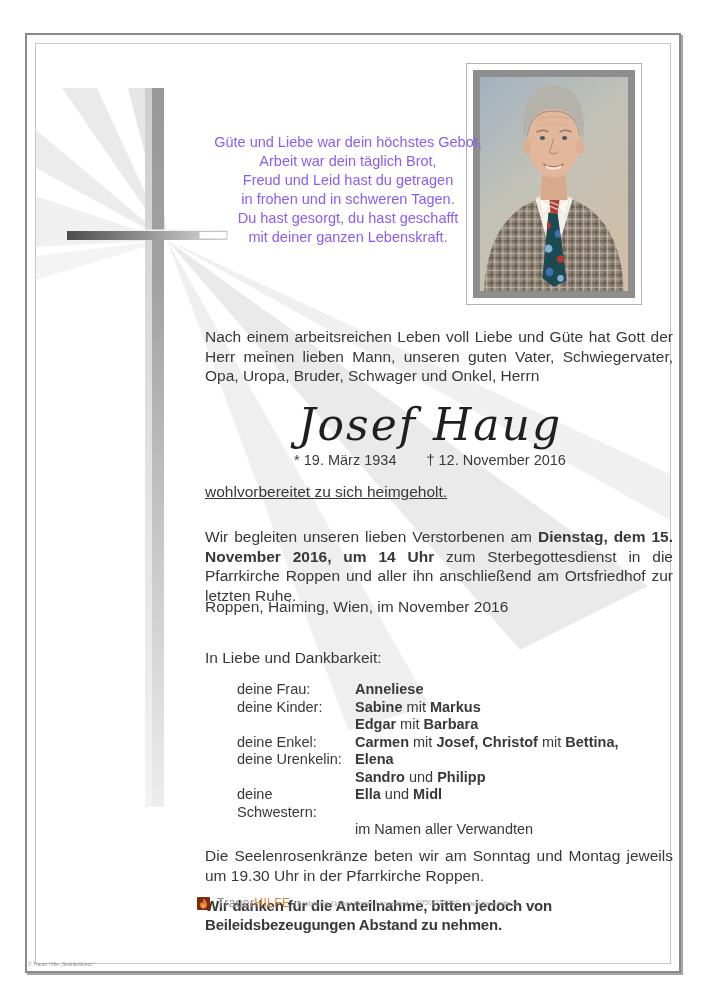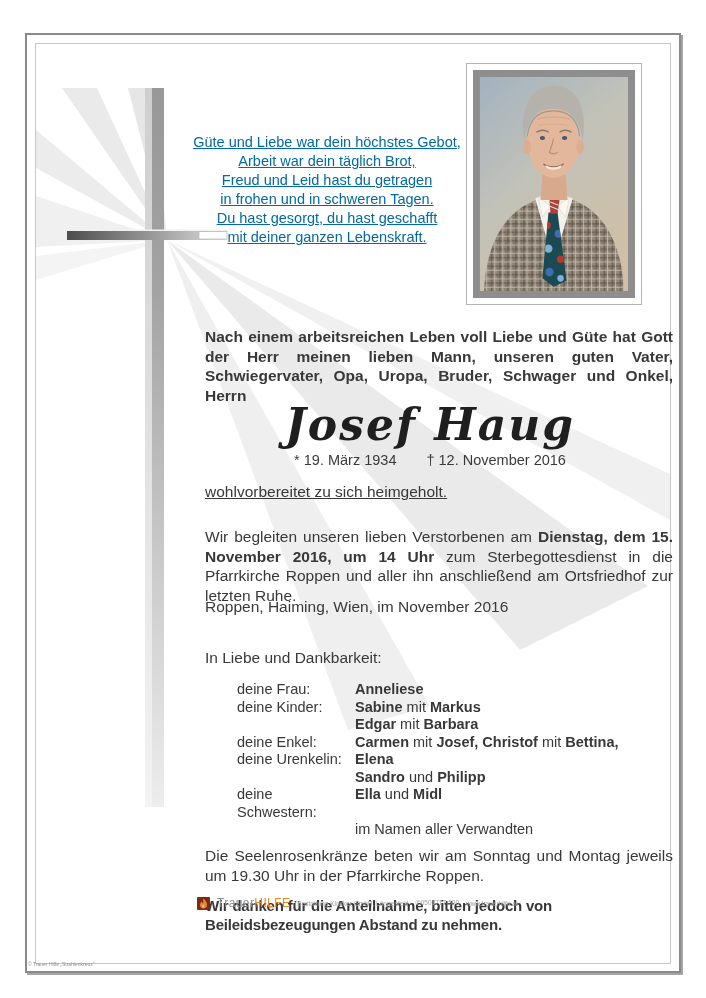"Güte und Liebe war dein" .poem { color: #0369a1 -> #8b5cf6; left: 162px -> 183px; text-decoration: underline -> none }
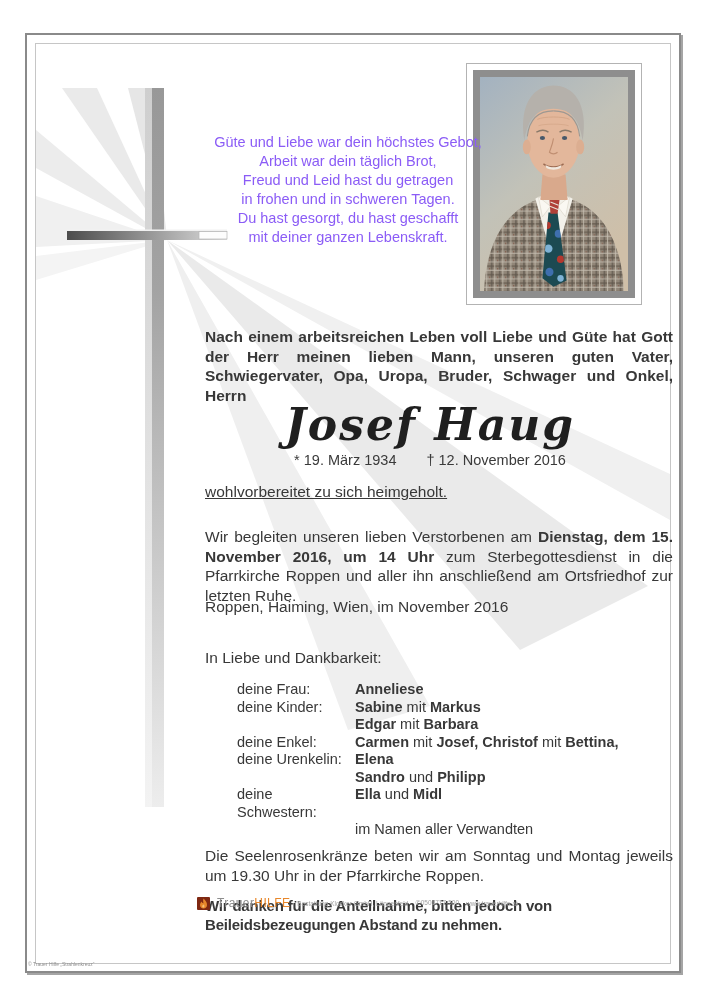"Nach einem arbeitsreichen Leben voll" .intro { font-weight: bold -> none }
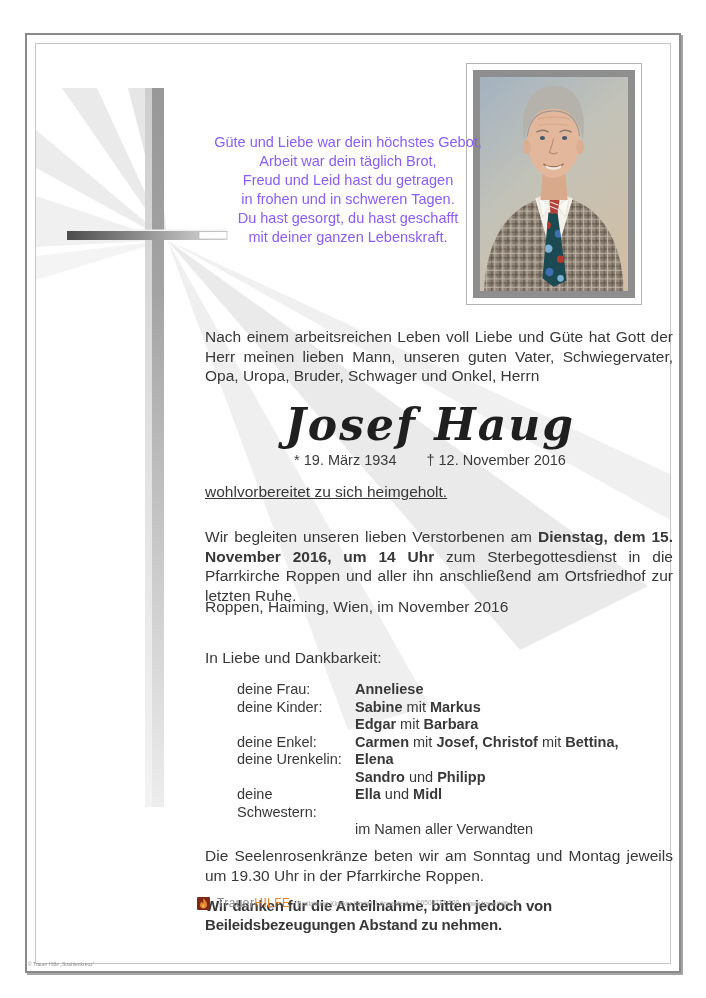"Josef Haug" .name { font-weight: 700 -> 400 }
